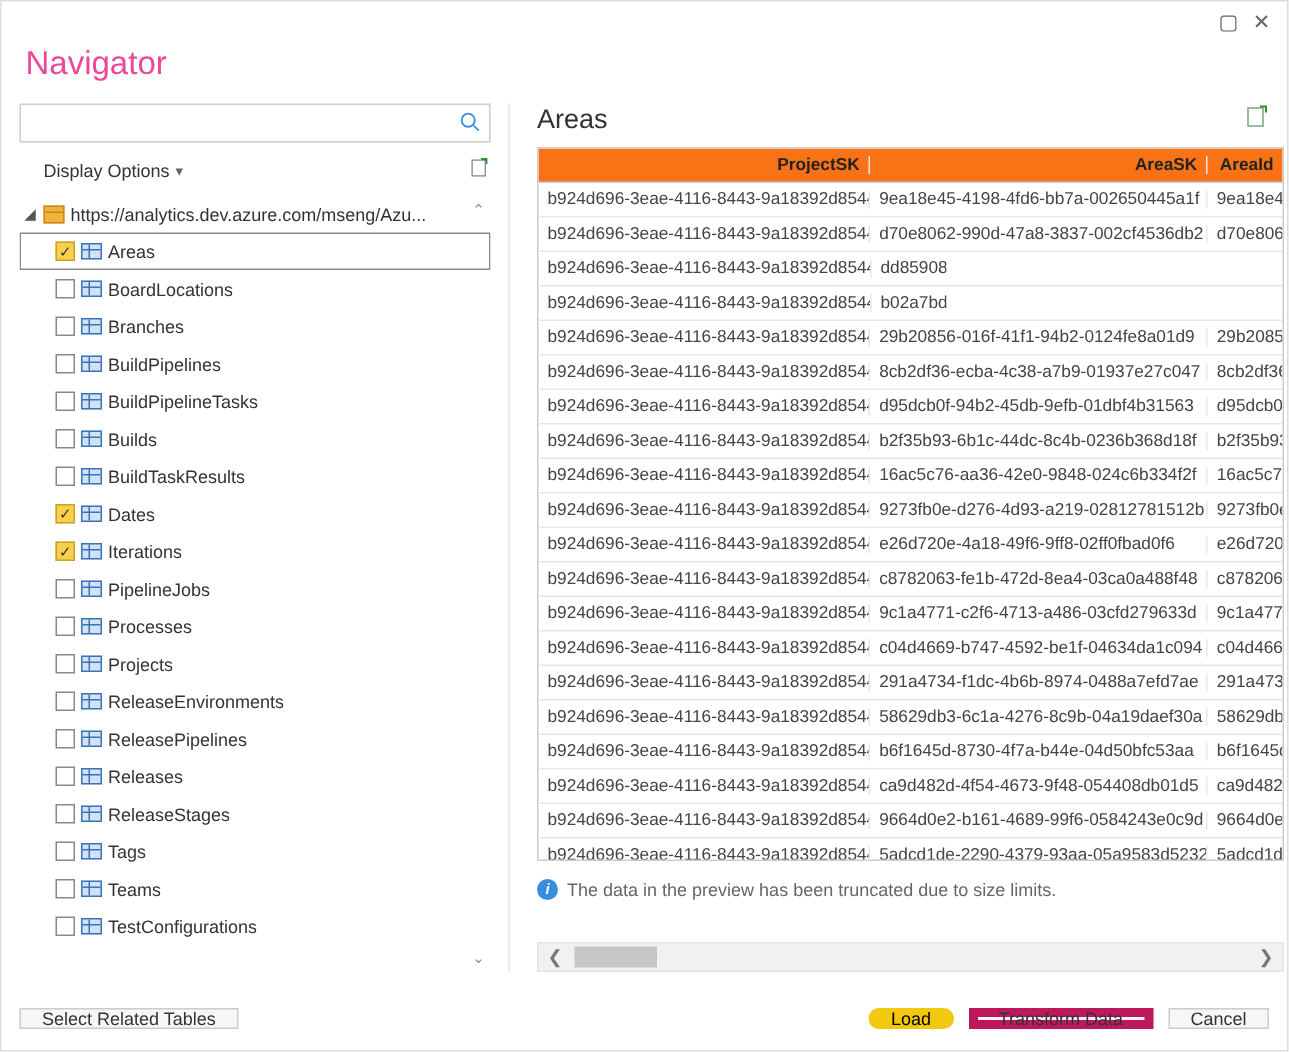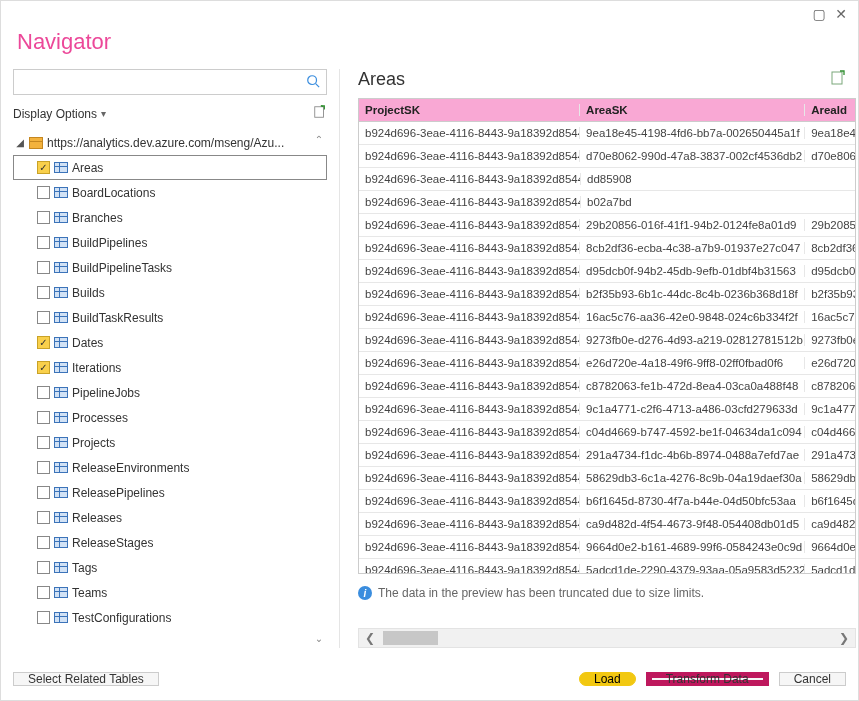"Display Options" .display-opts .left { margin-left: none -> 16px }
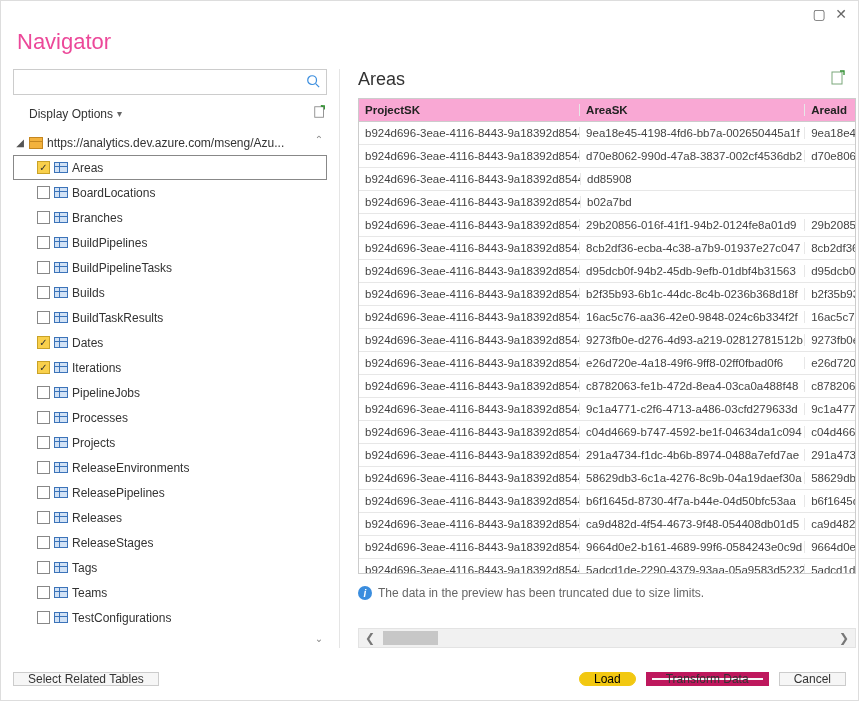"ProjectSK" .grid-header { background: #f9a8d4 -> #f97316; text-align: none -> right }
